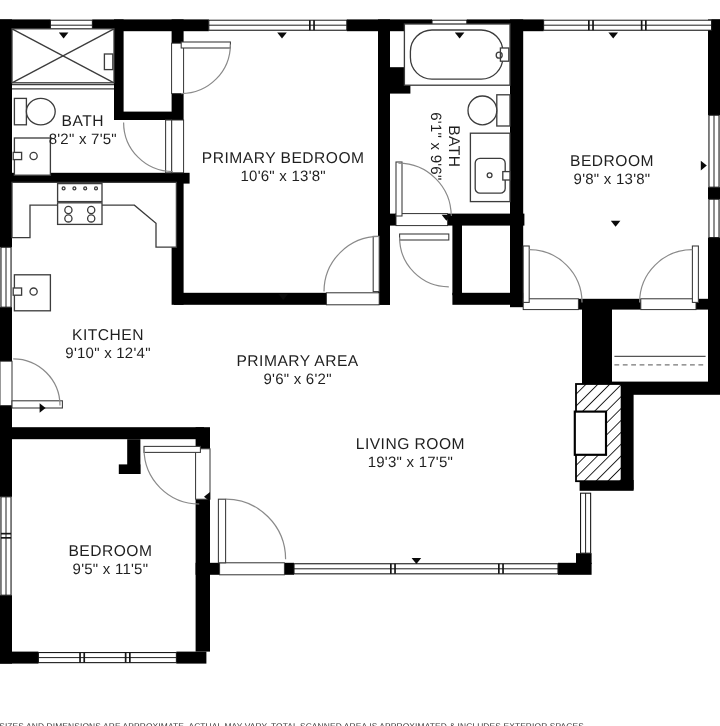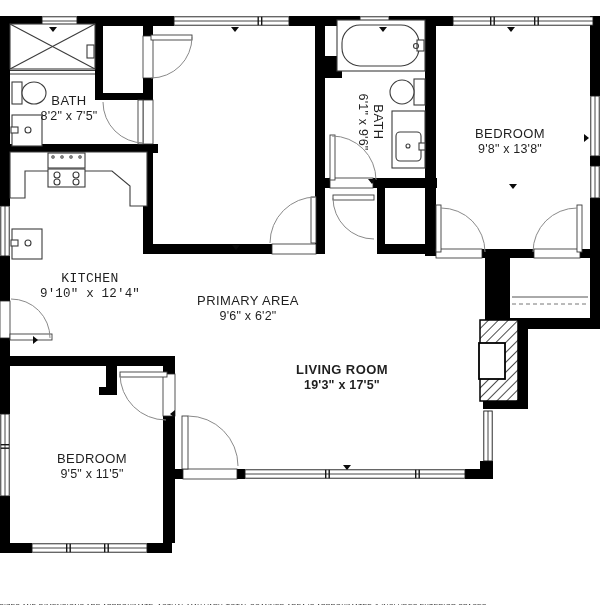"PRIMARY BEDROOM" div.room-label { html: none -> <div> <div>PRIMARY BEDROOM</div> <div>10'6" x 13'8"</div> </div> }
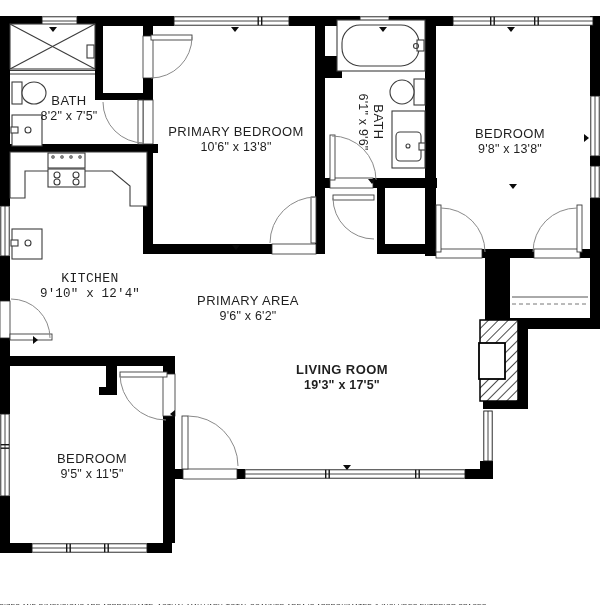"KITCHEN" div.room-label { font-family: Liberation Mono, monospace -> none }
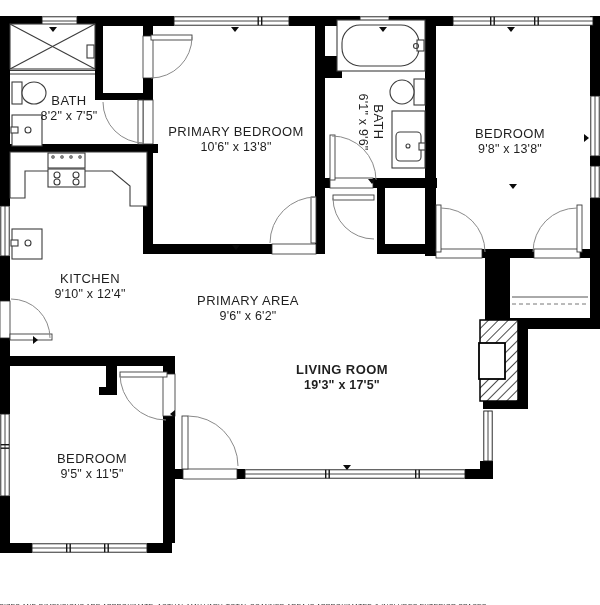"LIVING ROOM" div.room-label { font-weight: bold -> none }
